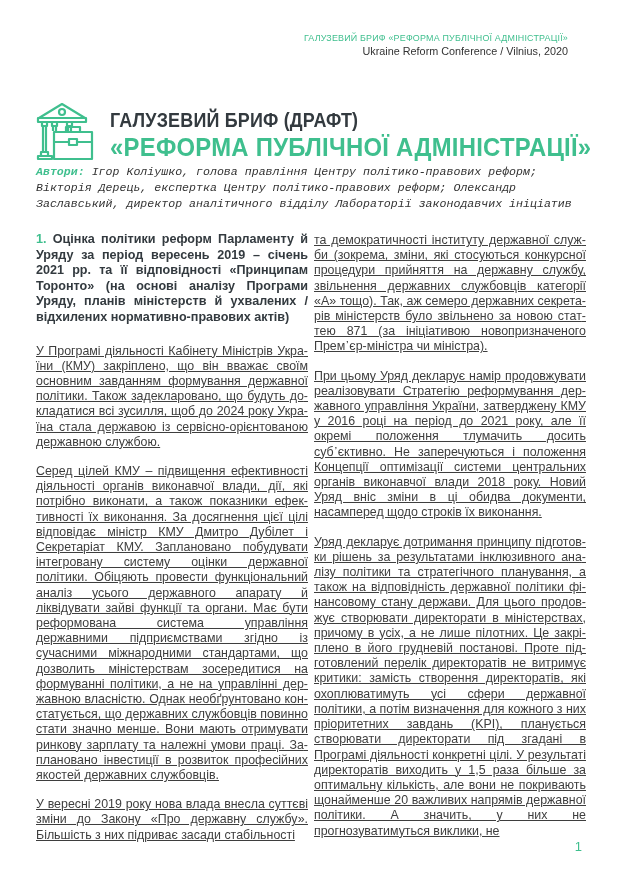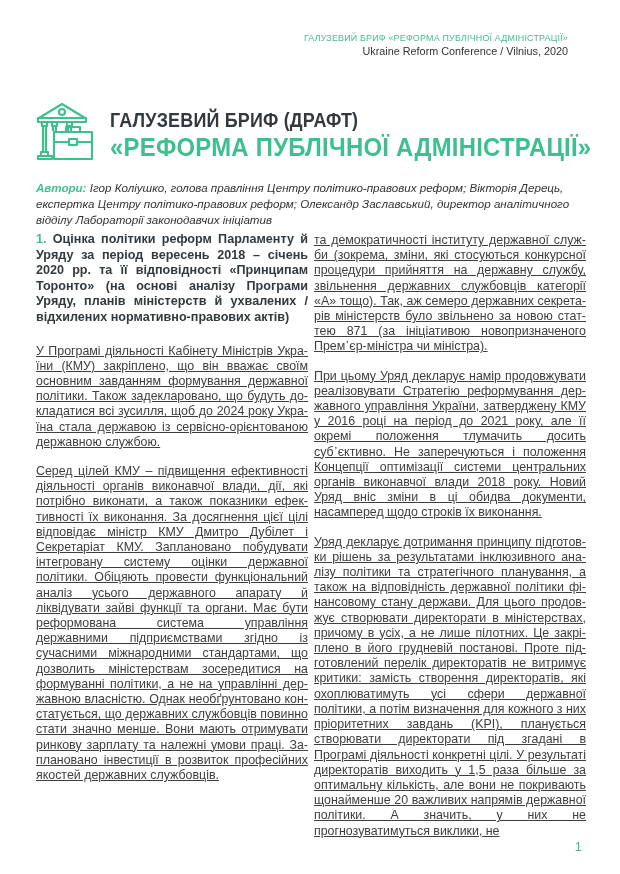"Автори: Ігор Коліушко, голова правління" .authors { font-family: Liberation Sans, sans-serif -> Liberation Mono, monospace; top: 180px -> 164px }
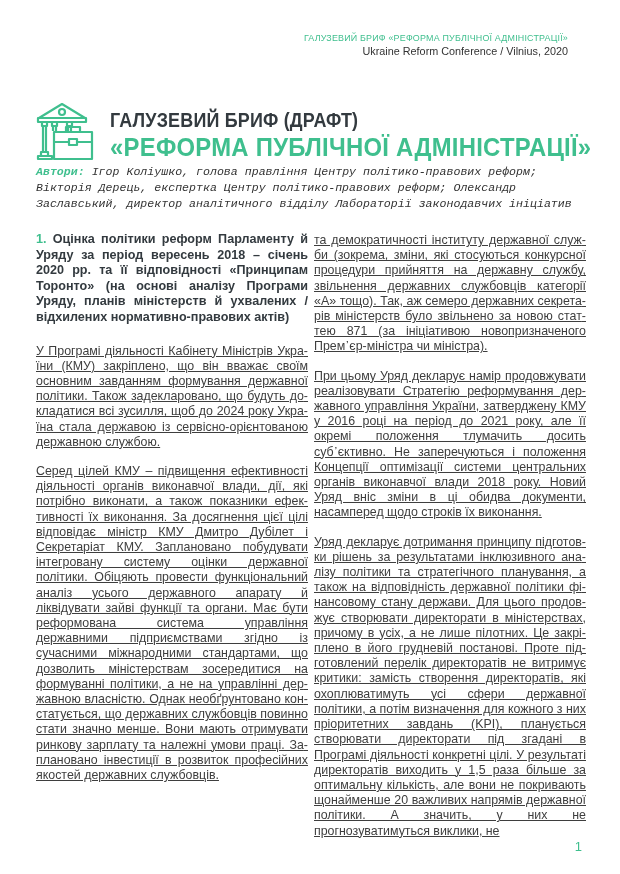"Оцінка політики реформ Парламенту й" span { text: 2018 – січень 2020 -> 2019 – січень 2021 }
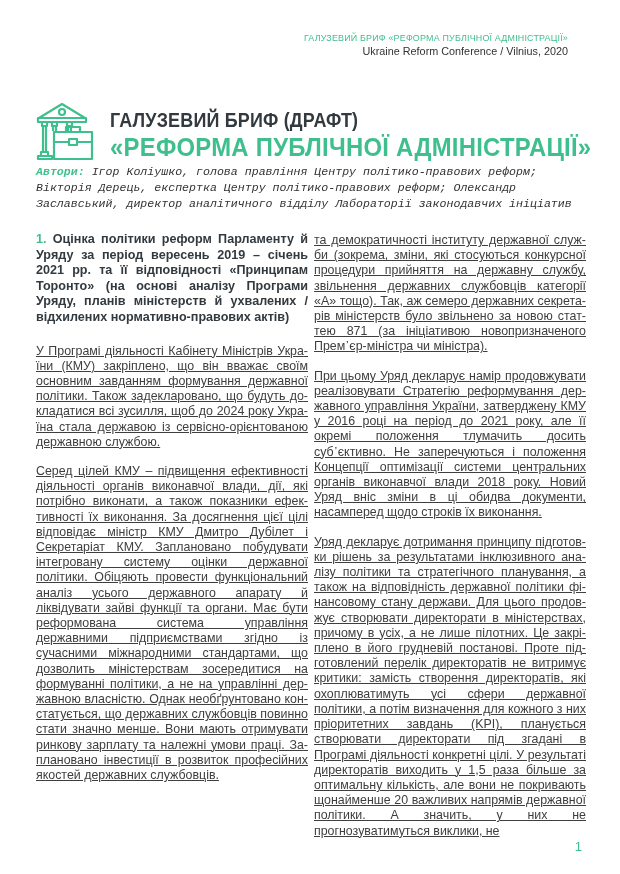"У вересні 2019 року нова" p { html: none -> <p>У вересні 2019 року нова влада внесла сут­тєві зміни до Закону «Про державну службу». Більшість з них підриває засади стабільності</p> }
